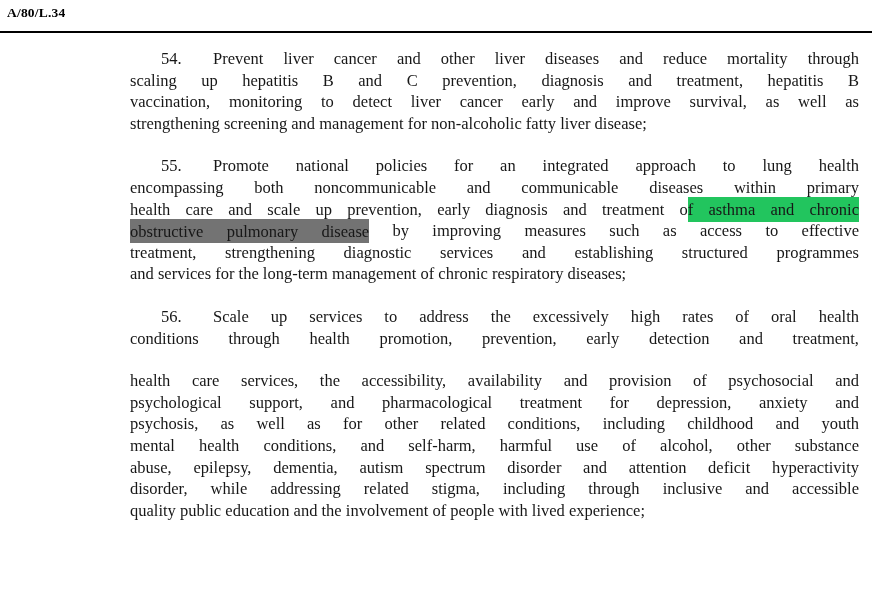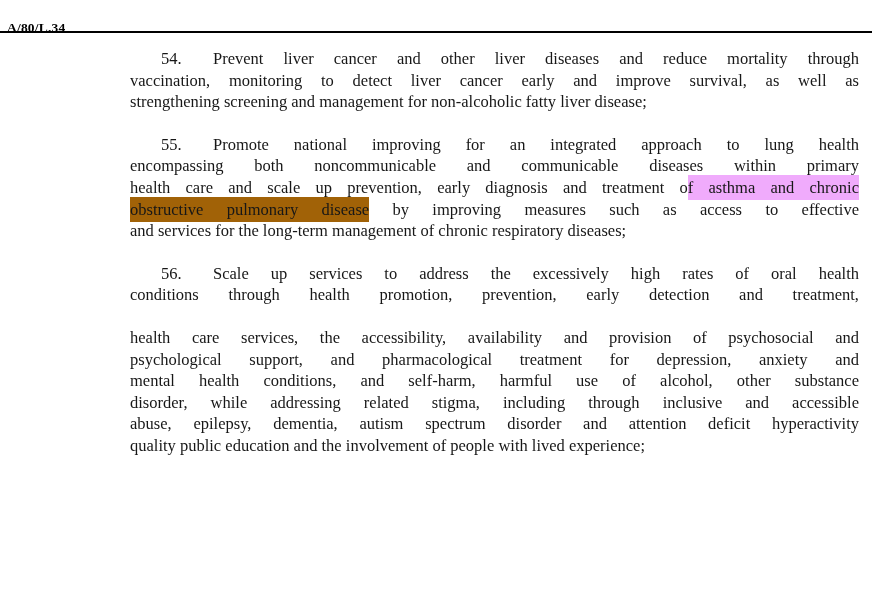"A/80/L.34" .doc-symbol { margin-top: 15px -> none }
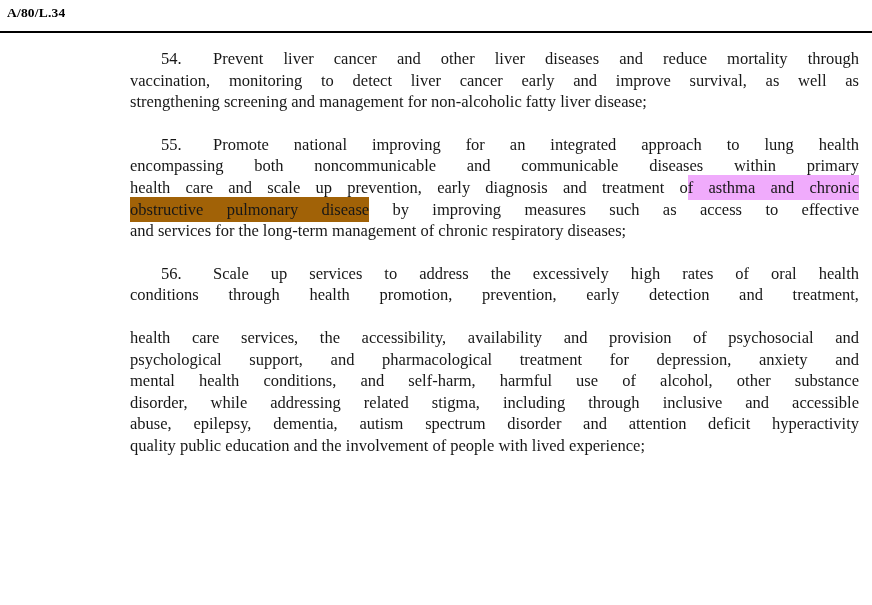"scaling up hepatitis B and" div.line { html: none -> <div><span>scaling up hepatitis B and C prevention, diagnosis and treatment, hepatitis B</span></div> }
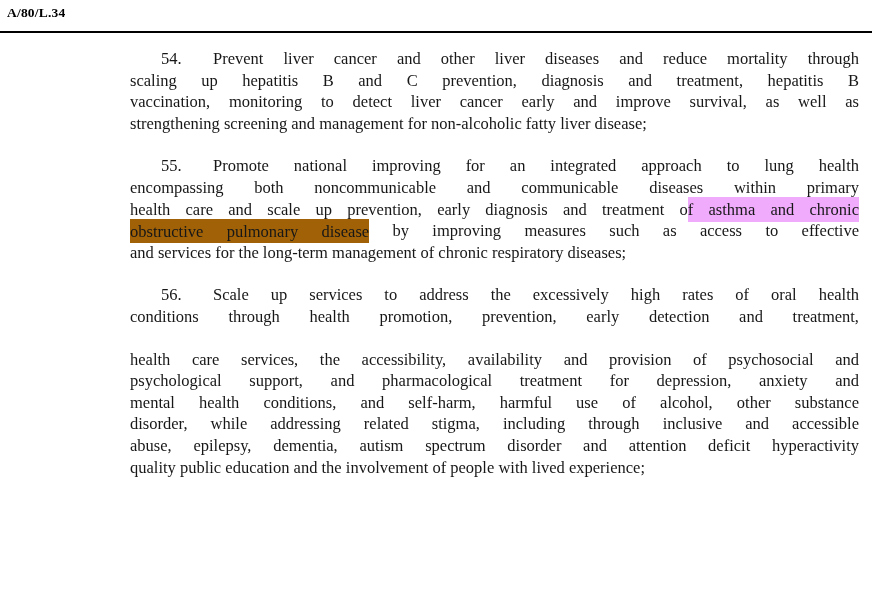"Promote national improving for an" span.seg { text: improving -> policies }
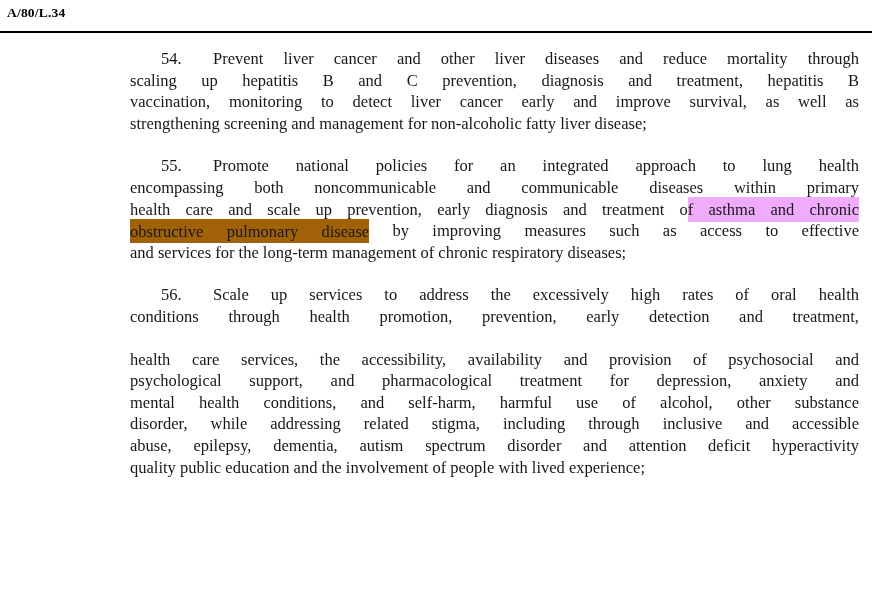"f asthma and chronic" span.hl { background: #f0abfc -> #22c55e }
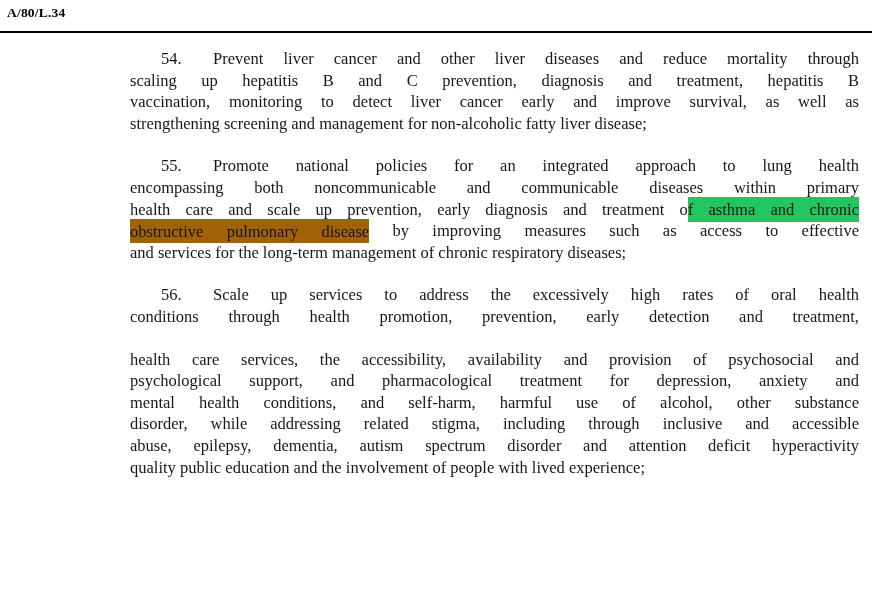"obstructive pulmonary disease" span.hl { background: #a16207 -> #737373 }
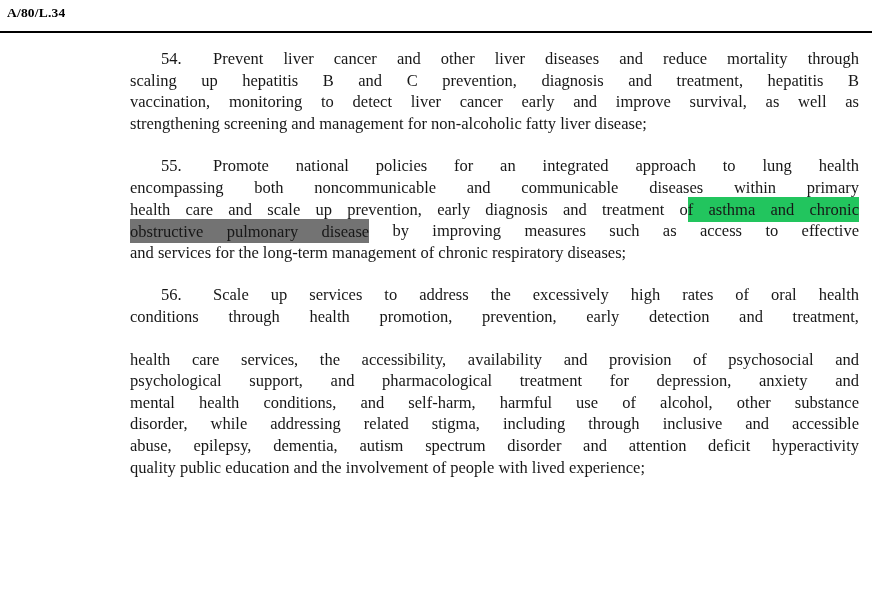"treatment, strengthening diagnostic" div.line { html: none -> <div><span>treatment, strengthening diagnostic services and establishing structured programmes</span></div> }
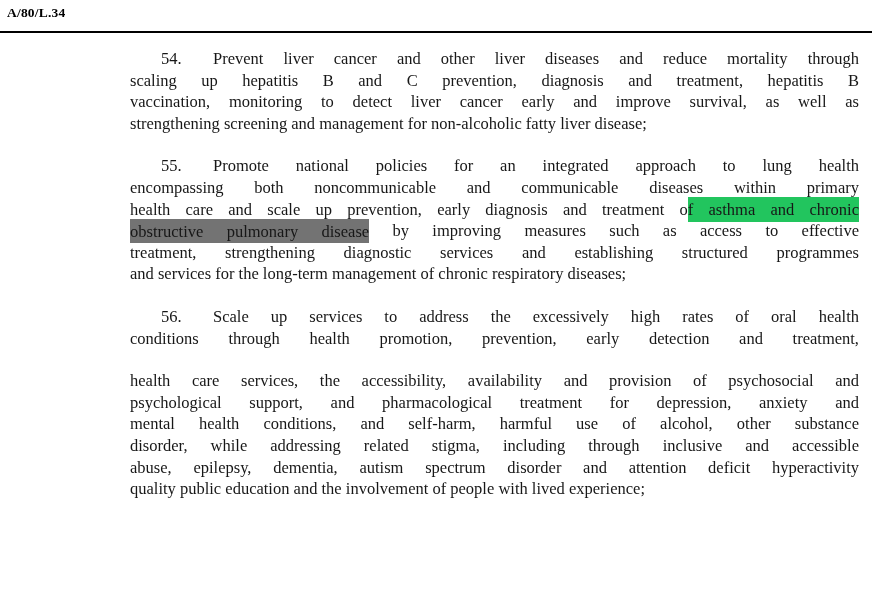"psychosis, as well as for" div.line { html: none -> <div><span>psychosis, as well as for other related conditions, including childhood and youth</span></div> }
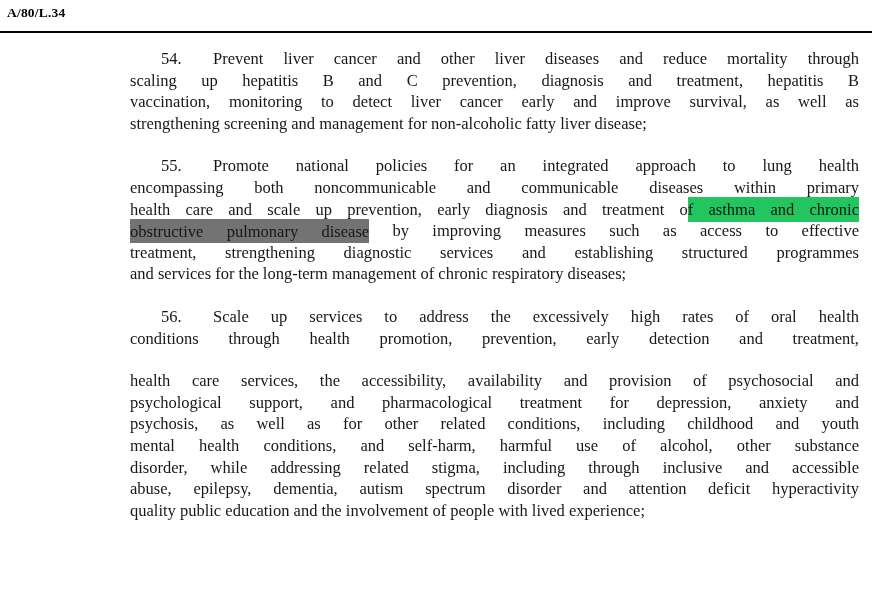"disorder, while addressing related" div.line { order: before "abuse, epilepsy, dementia, autism" -> after "abuse, epilepsy, dementia, autism" }
